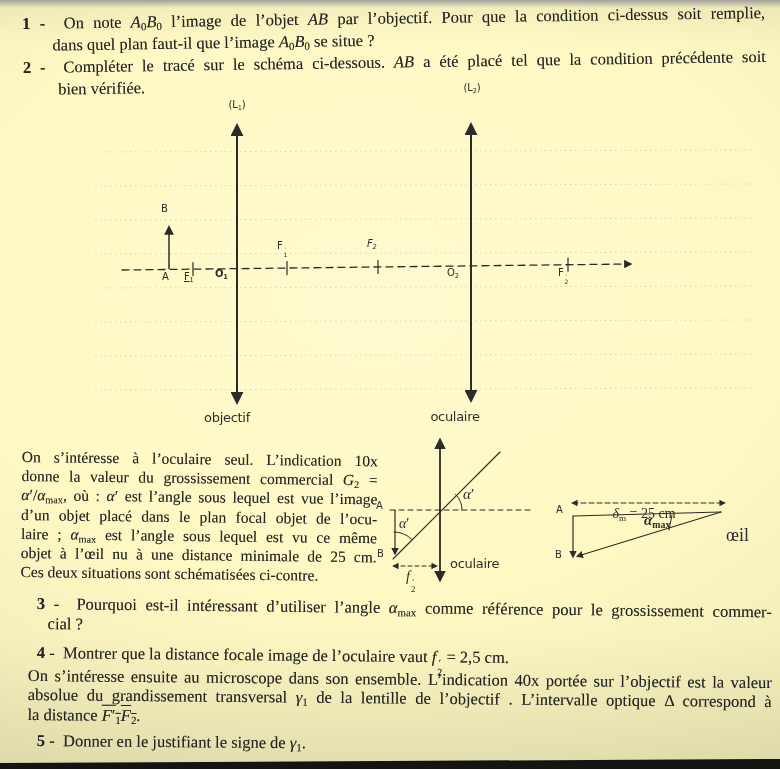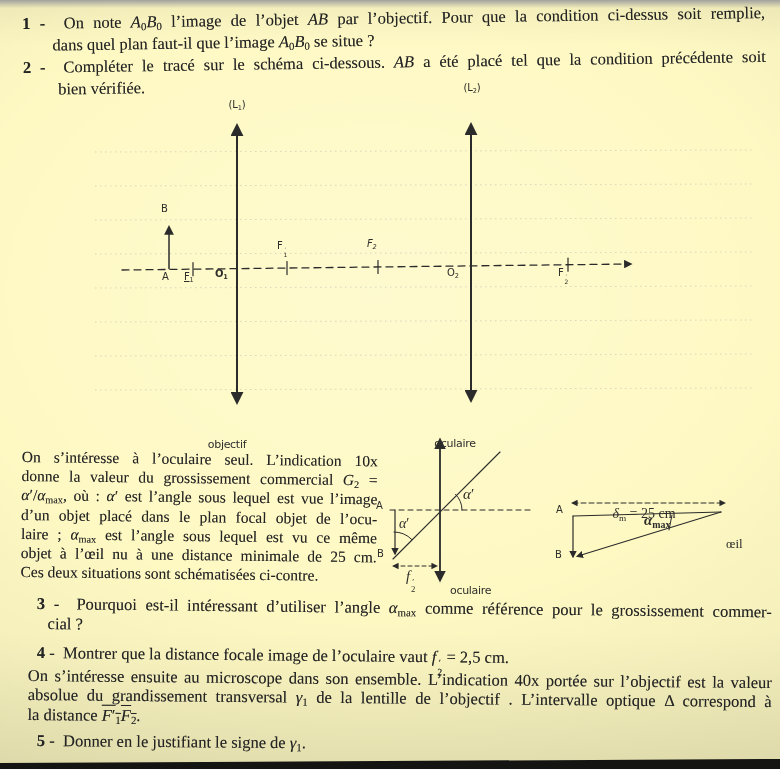"objectif" .dl.big { font-size: 11px -> 13px; margin-top: 28px -> none }
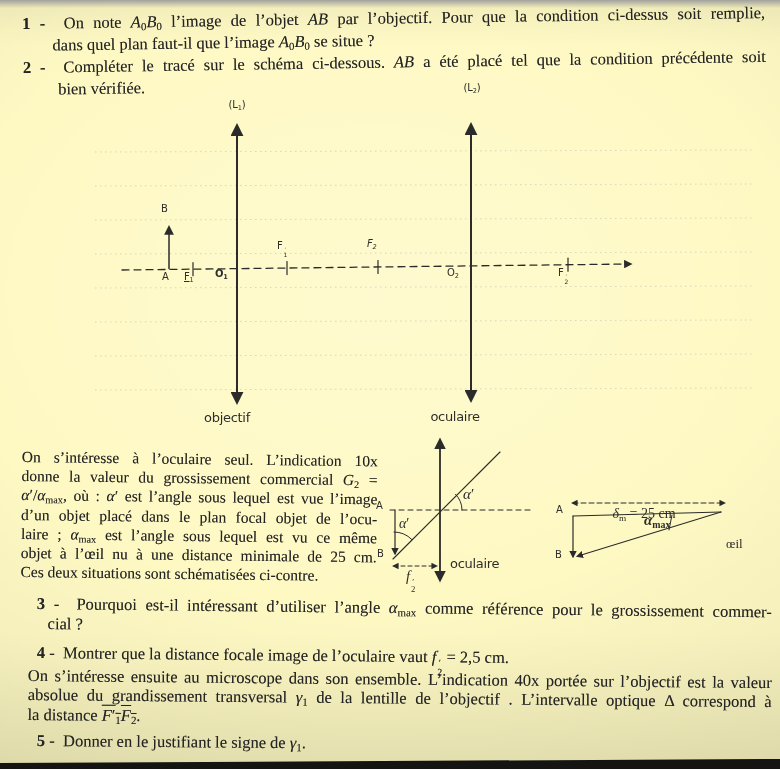"œil" div.ml { font-size: 13px -> 18px; top: 537px -> 526px }
